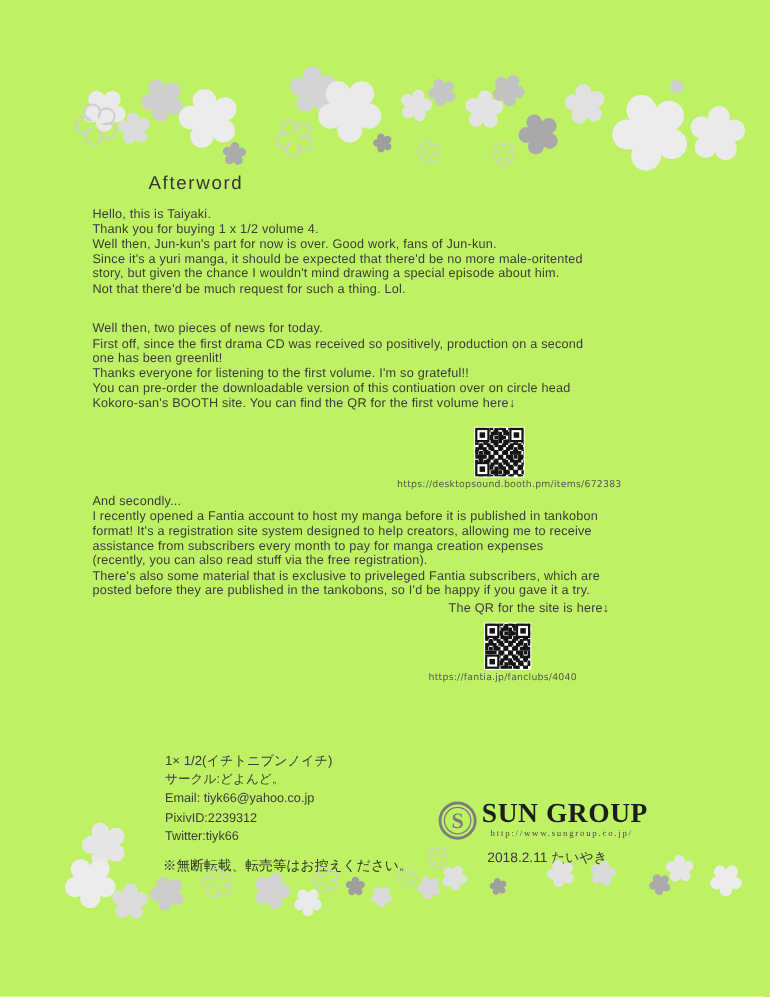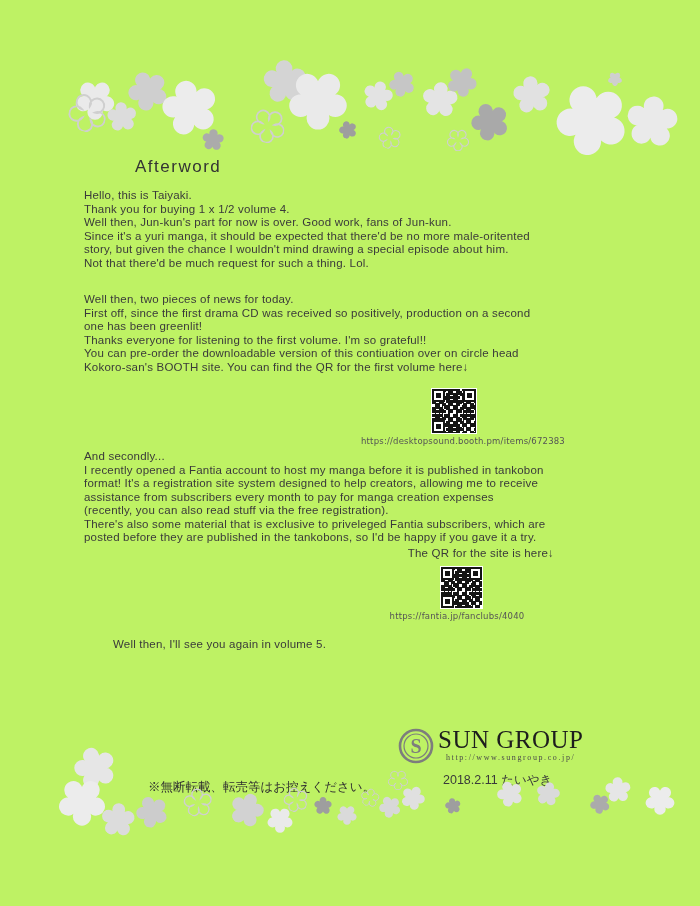"Well then, I'll see you" div.hand { html: <div>Well then, I'll see you again in volume 5.</div> -> none }
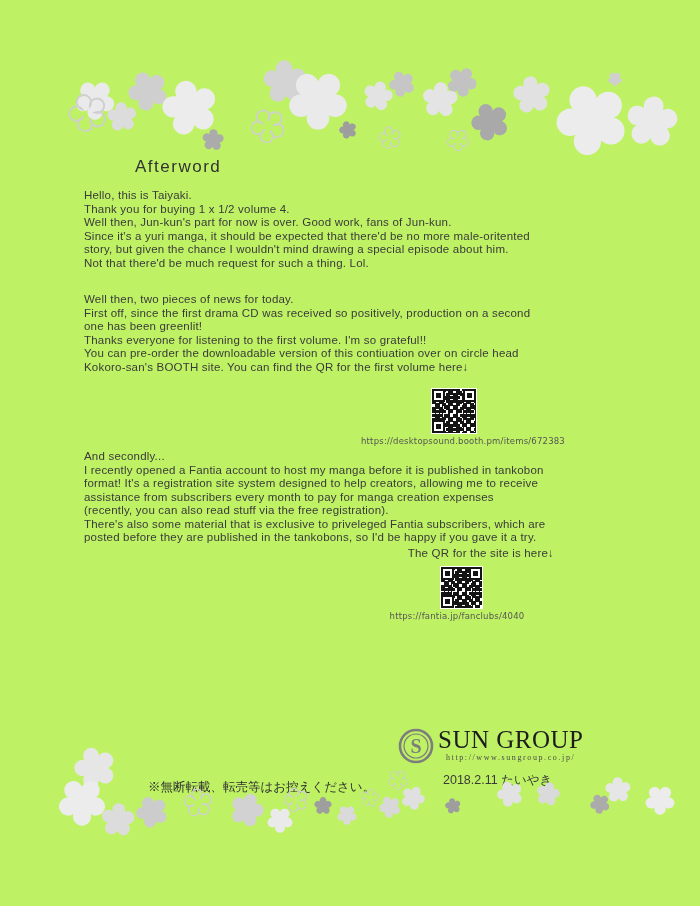"1× 1/2(イチトニブンノイチ)" div.credits { html: none -> <div> <div>1× 1/2(イチトニブンノイチ)</div> <div>サークル:どよんど。</div> <div>Email: tiyk66@yahoo.co.jp</div> <div>PixivID:2239312</div> <div>Twitter:tiyk66</div> </div> }
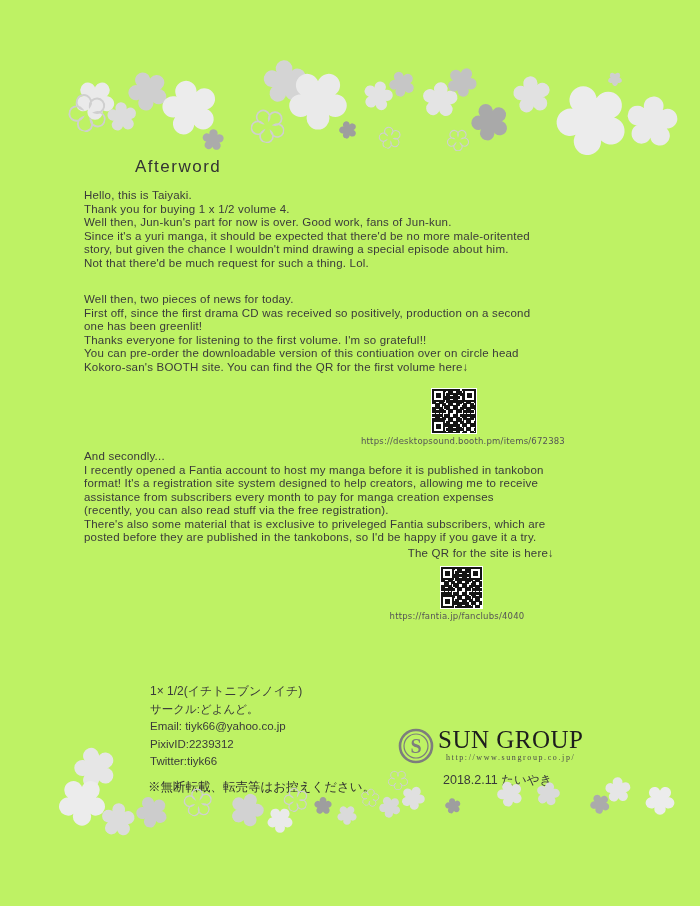"SUN GROUP" .pub-name { font-weight: 400 -> 700 }
